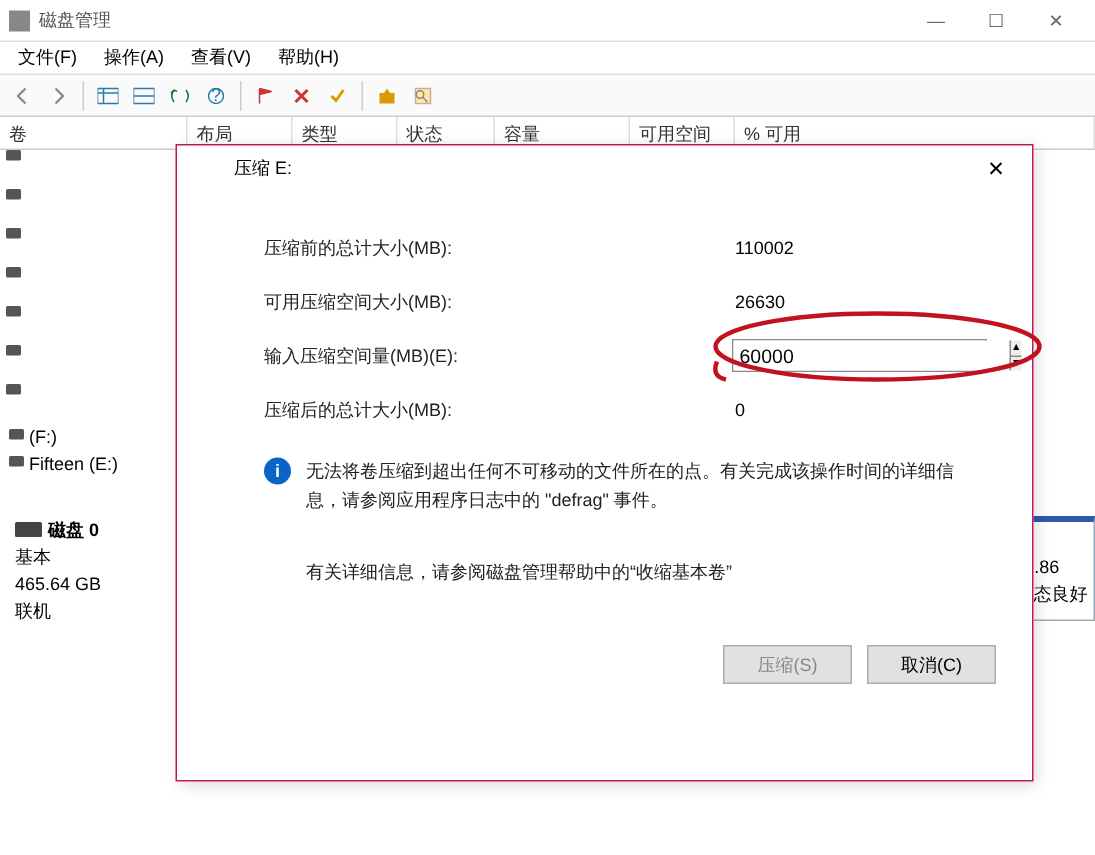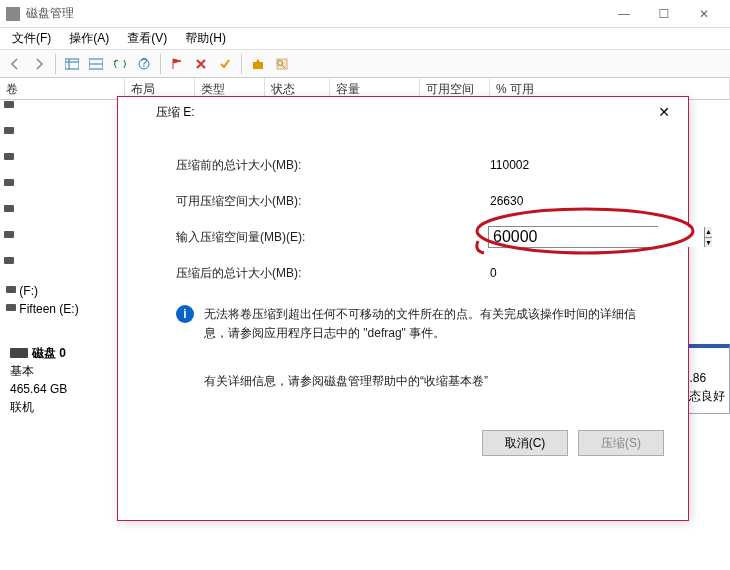"60000" .form-value input[type=text] { font-size: 16px -> 13px }
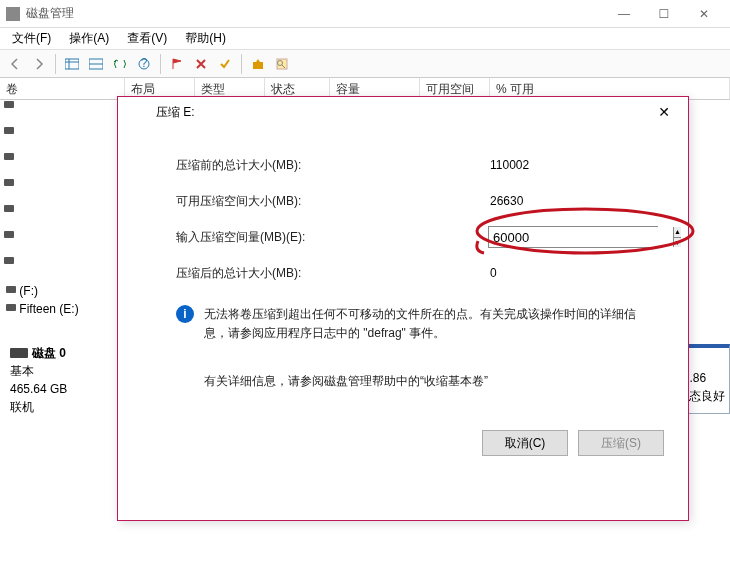"取消(C)" div.dlg-btn { order: before "压缩(S)" -> after "压缩(S)" }
